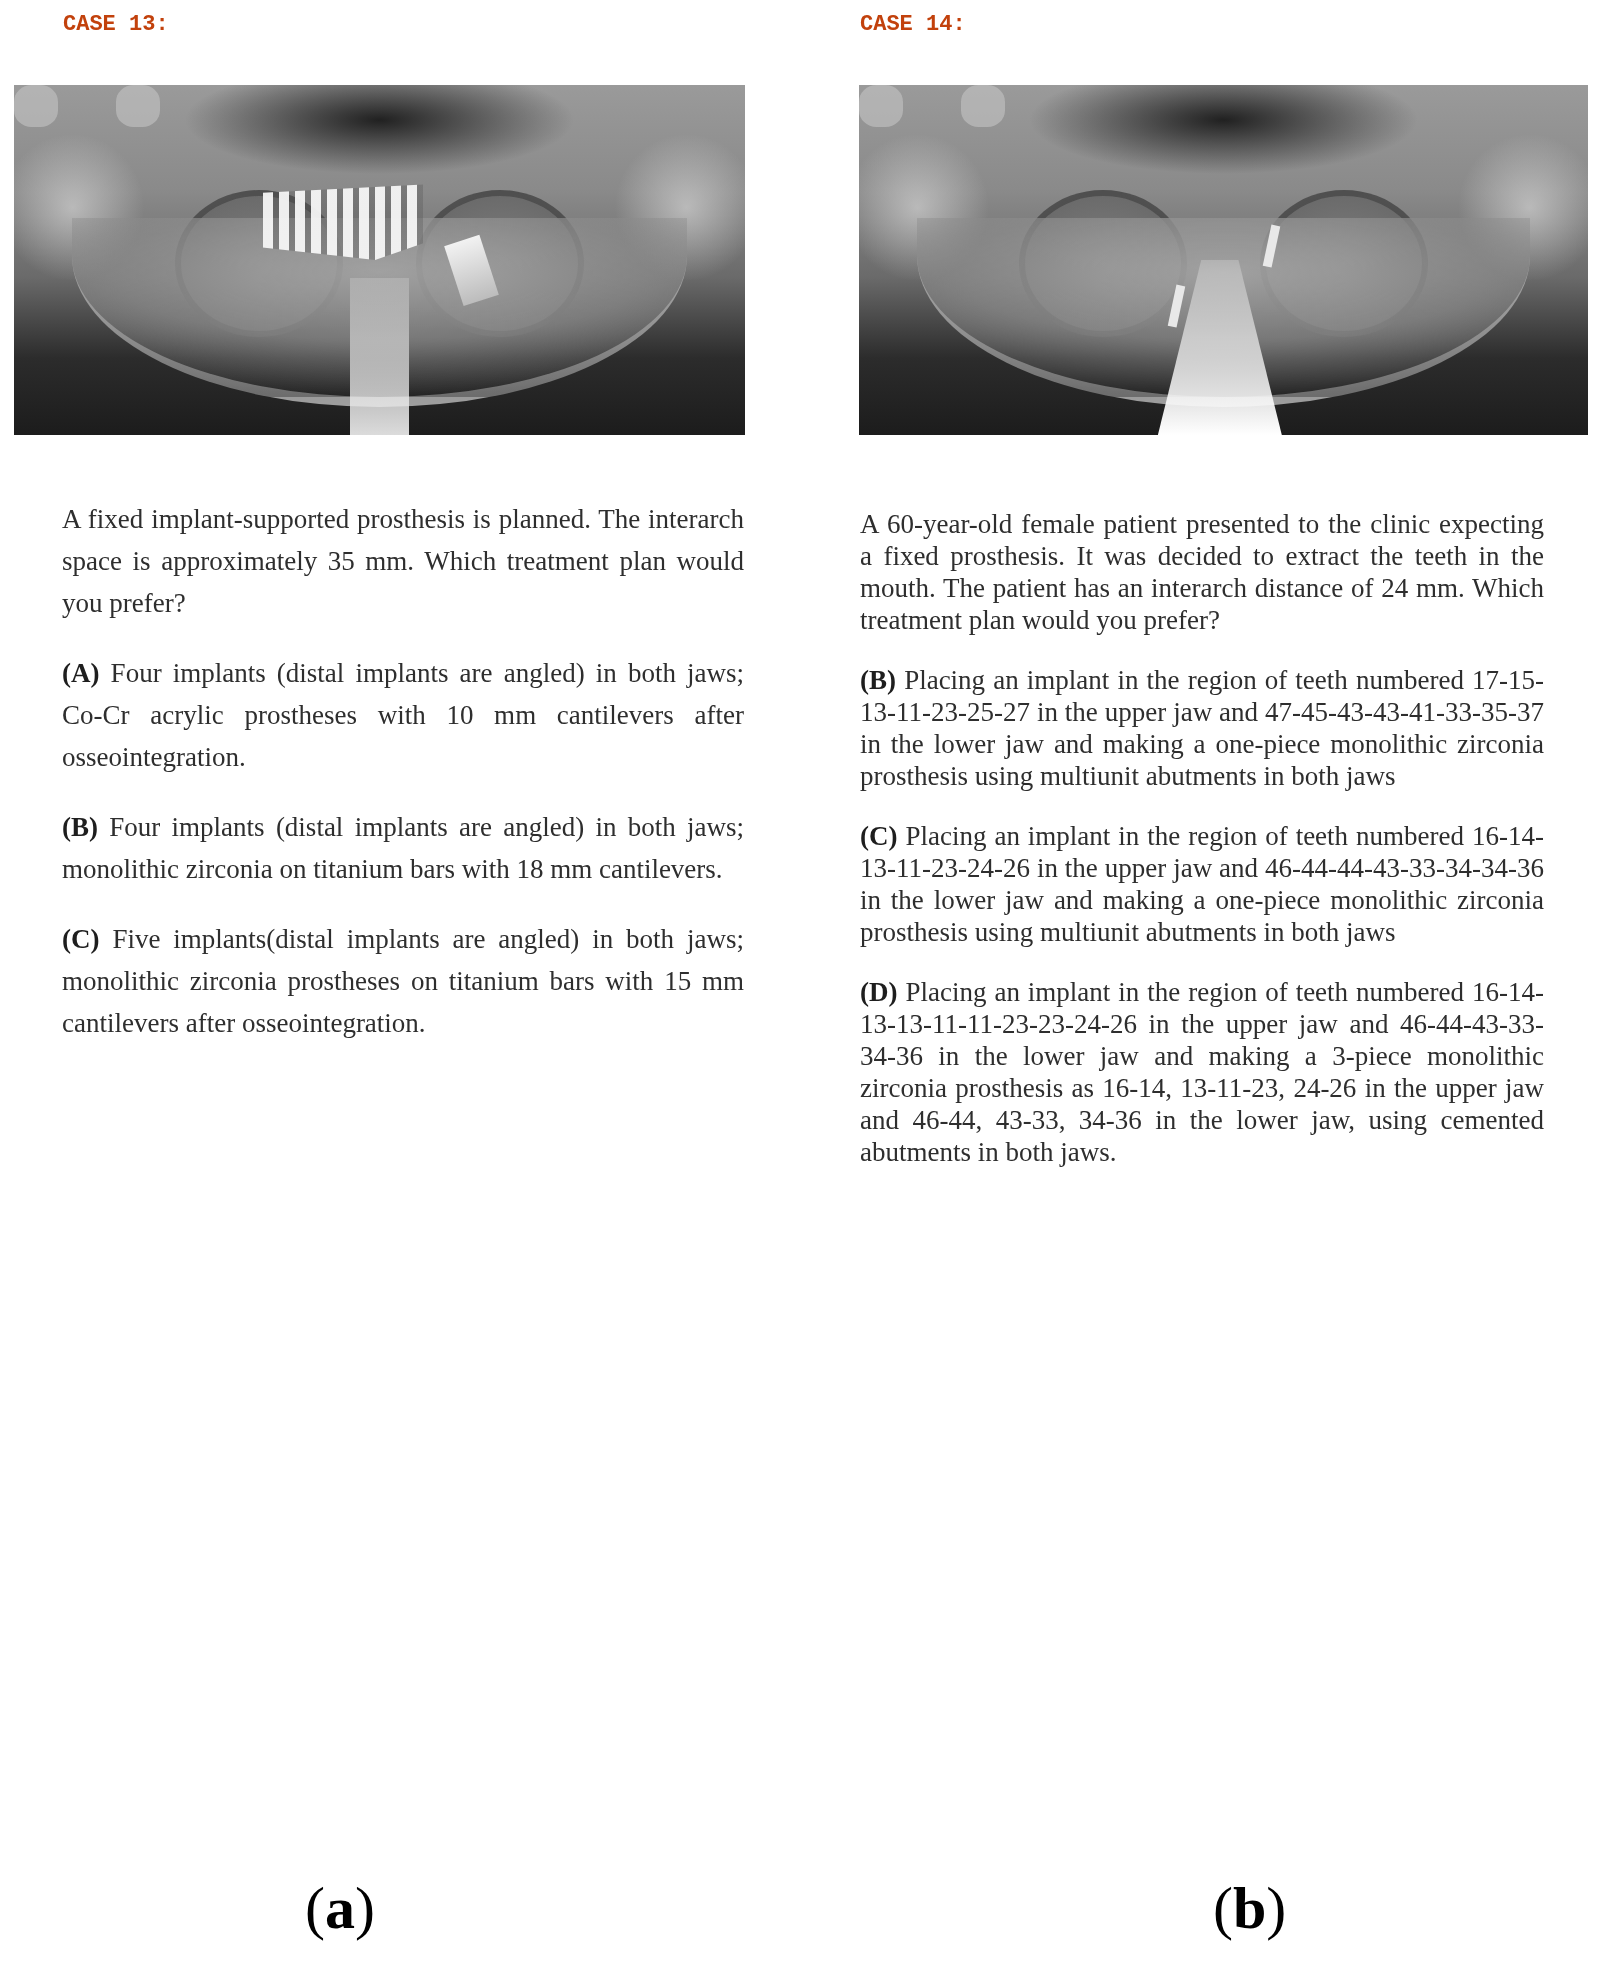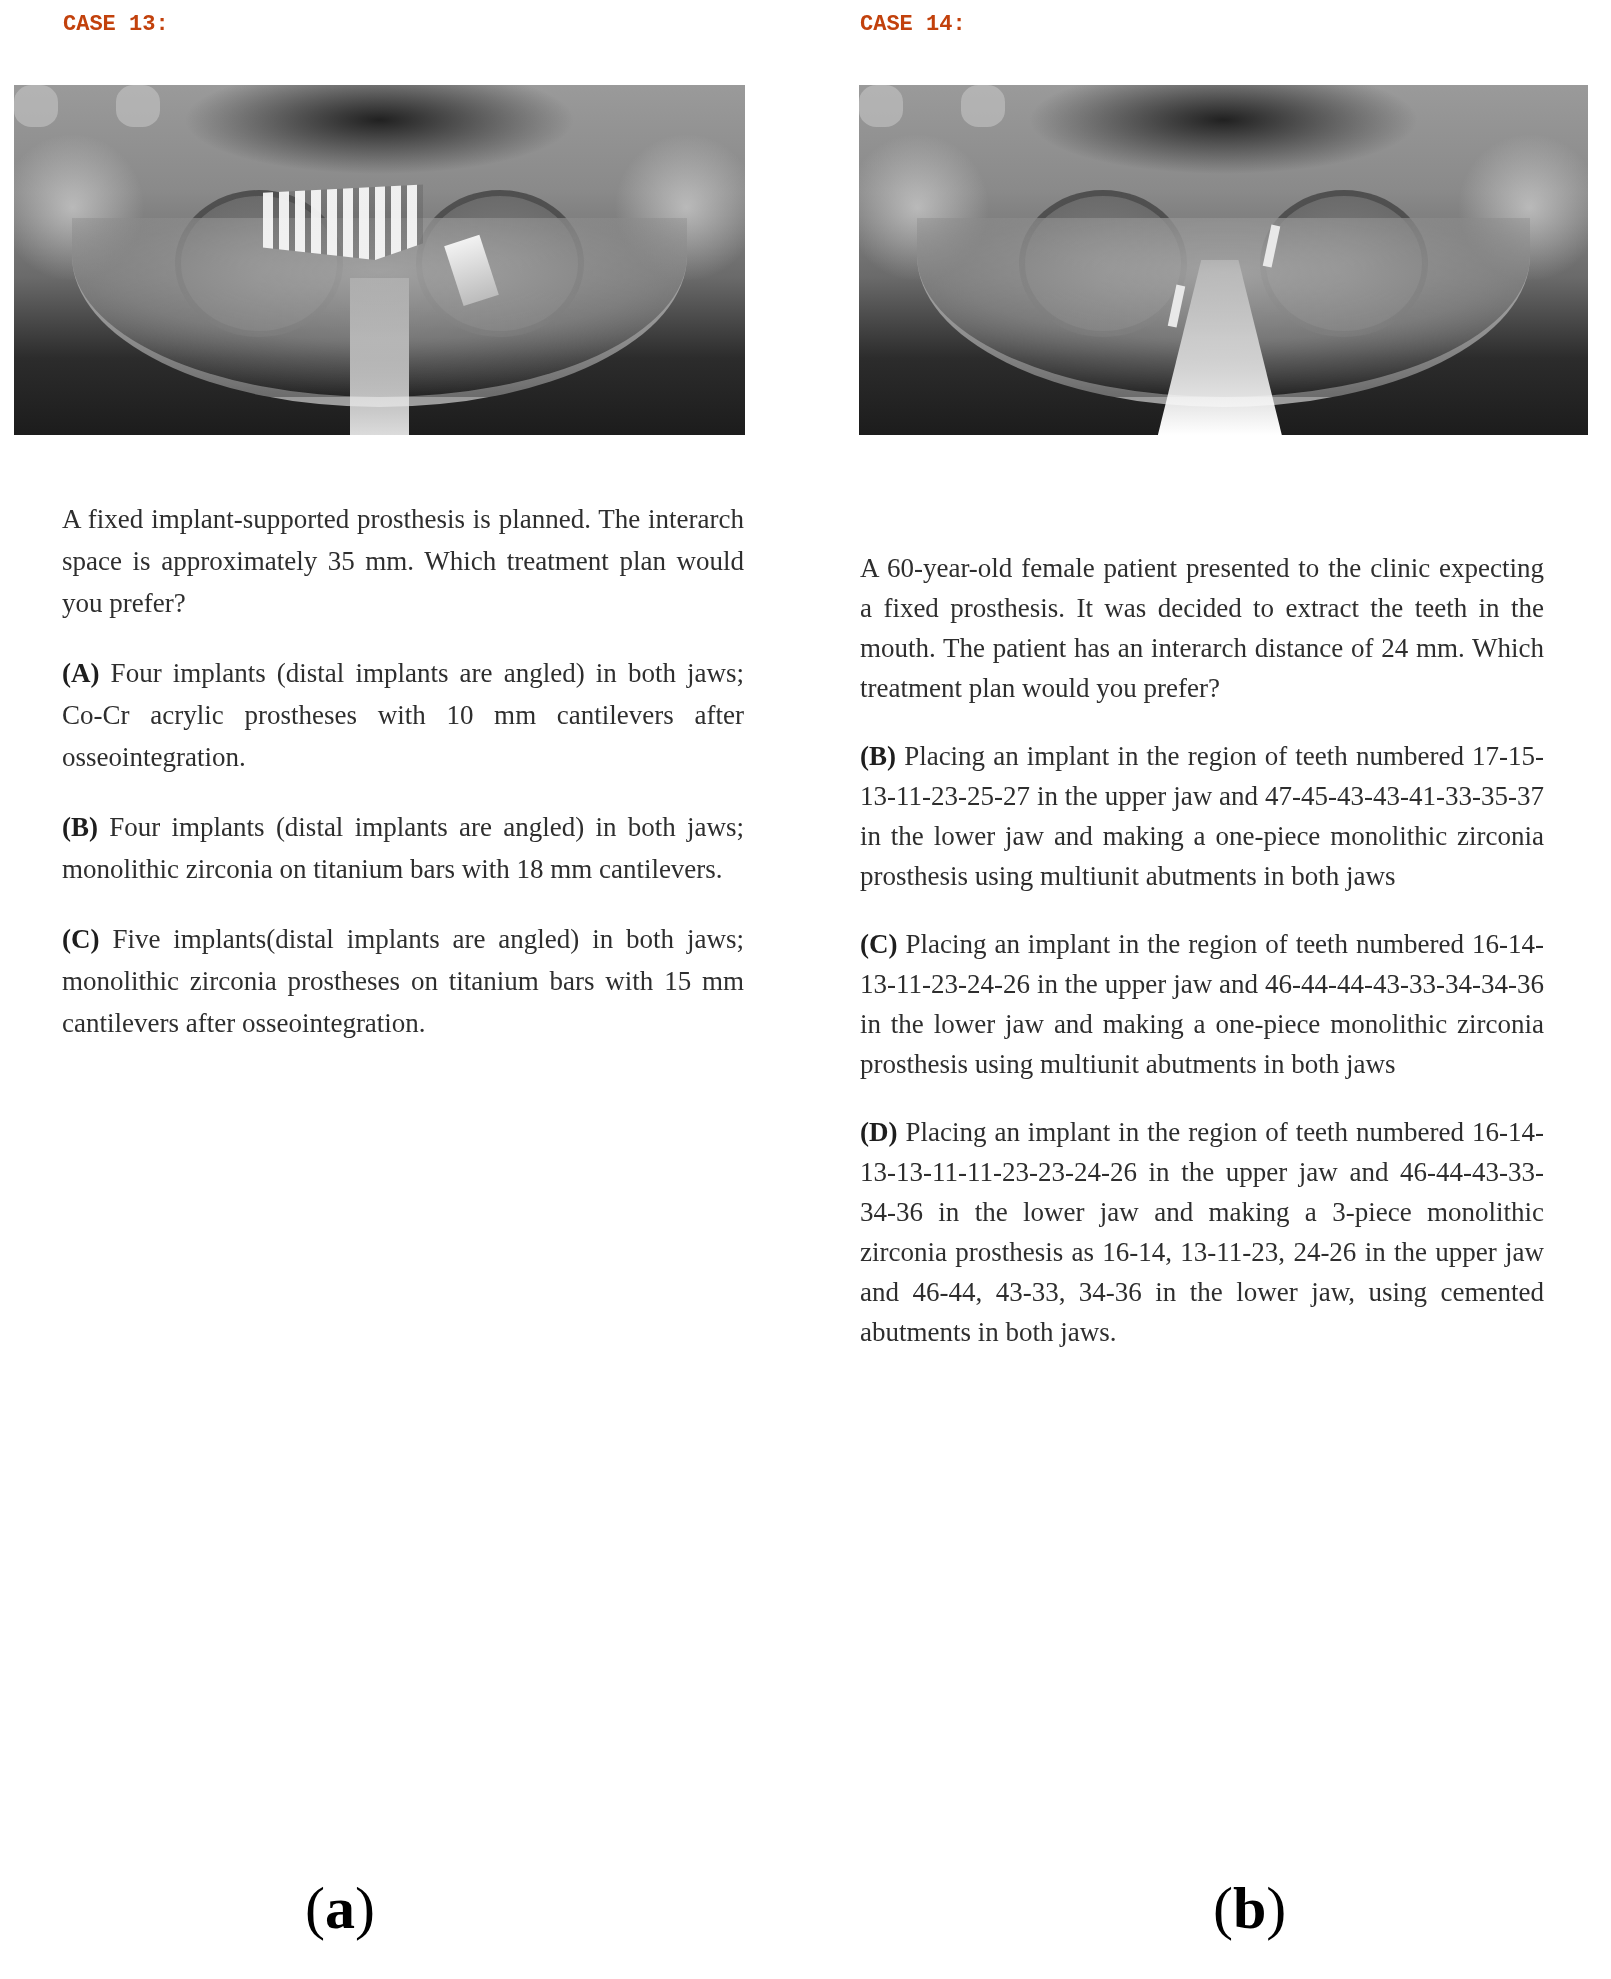"A 60-year-old female patient presented" #col-b { line-height: 40px -> 32px; top: 548px -> 508px }
